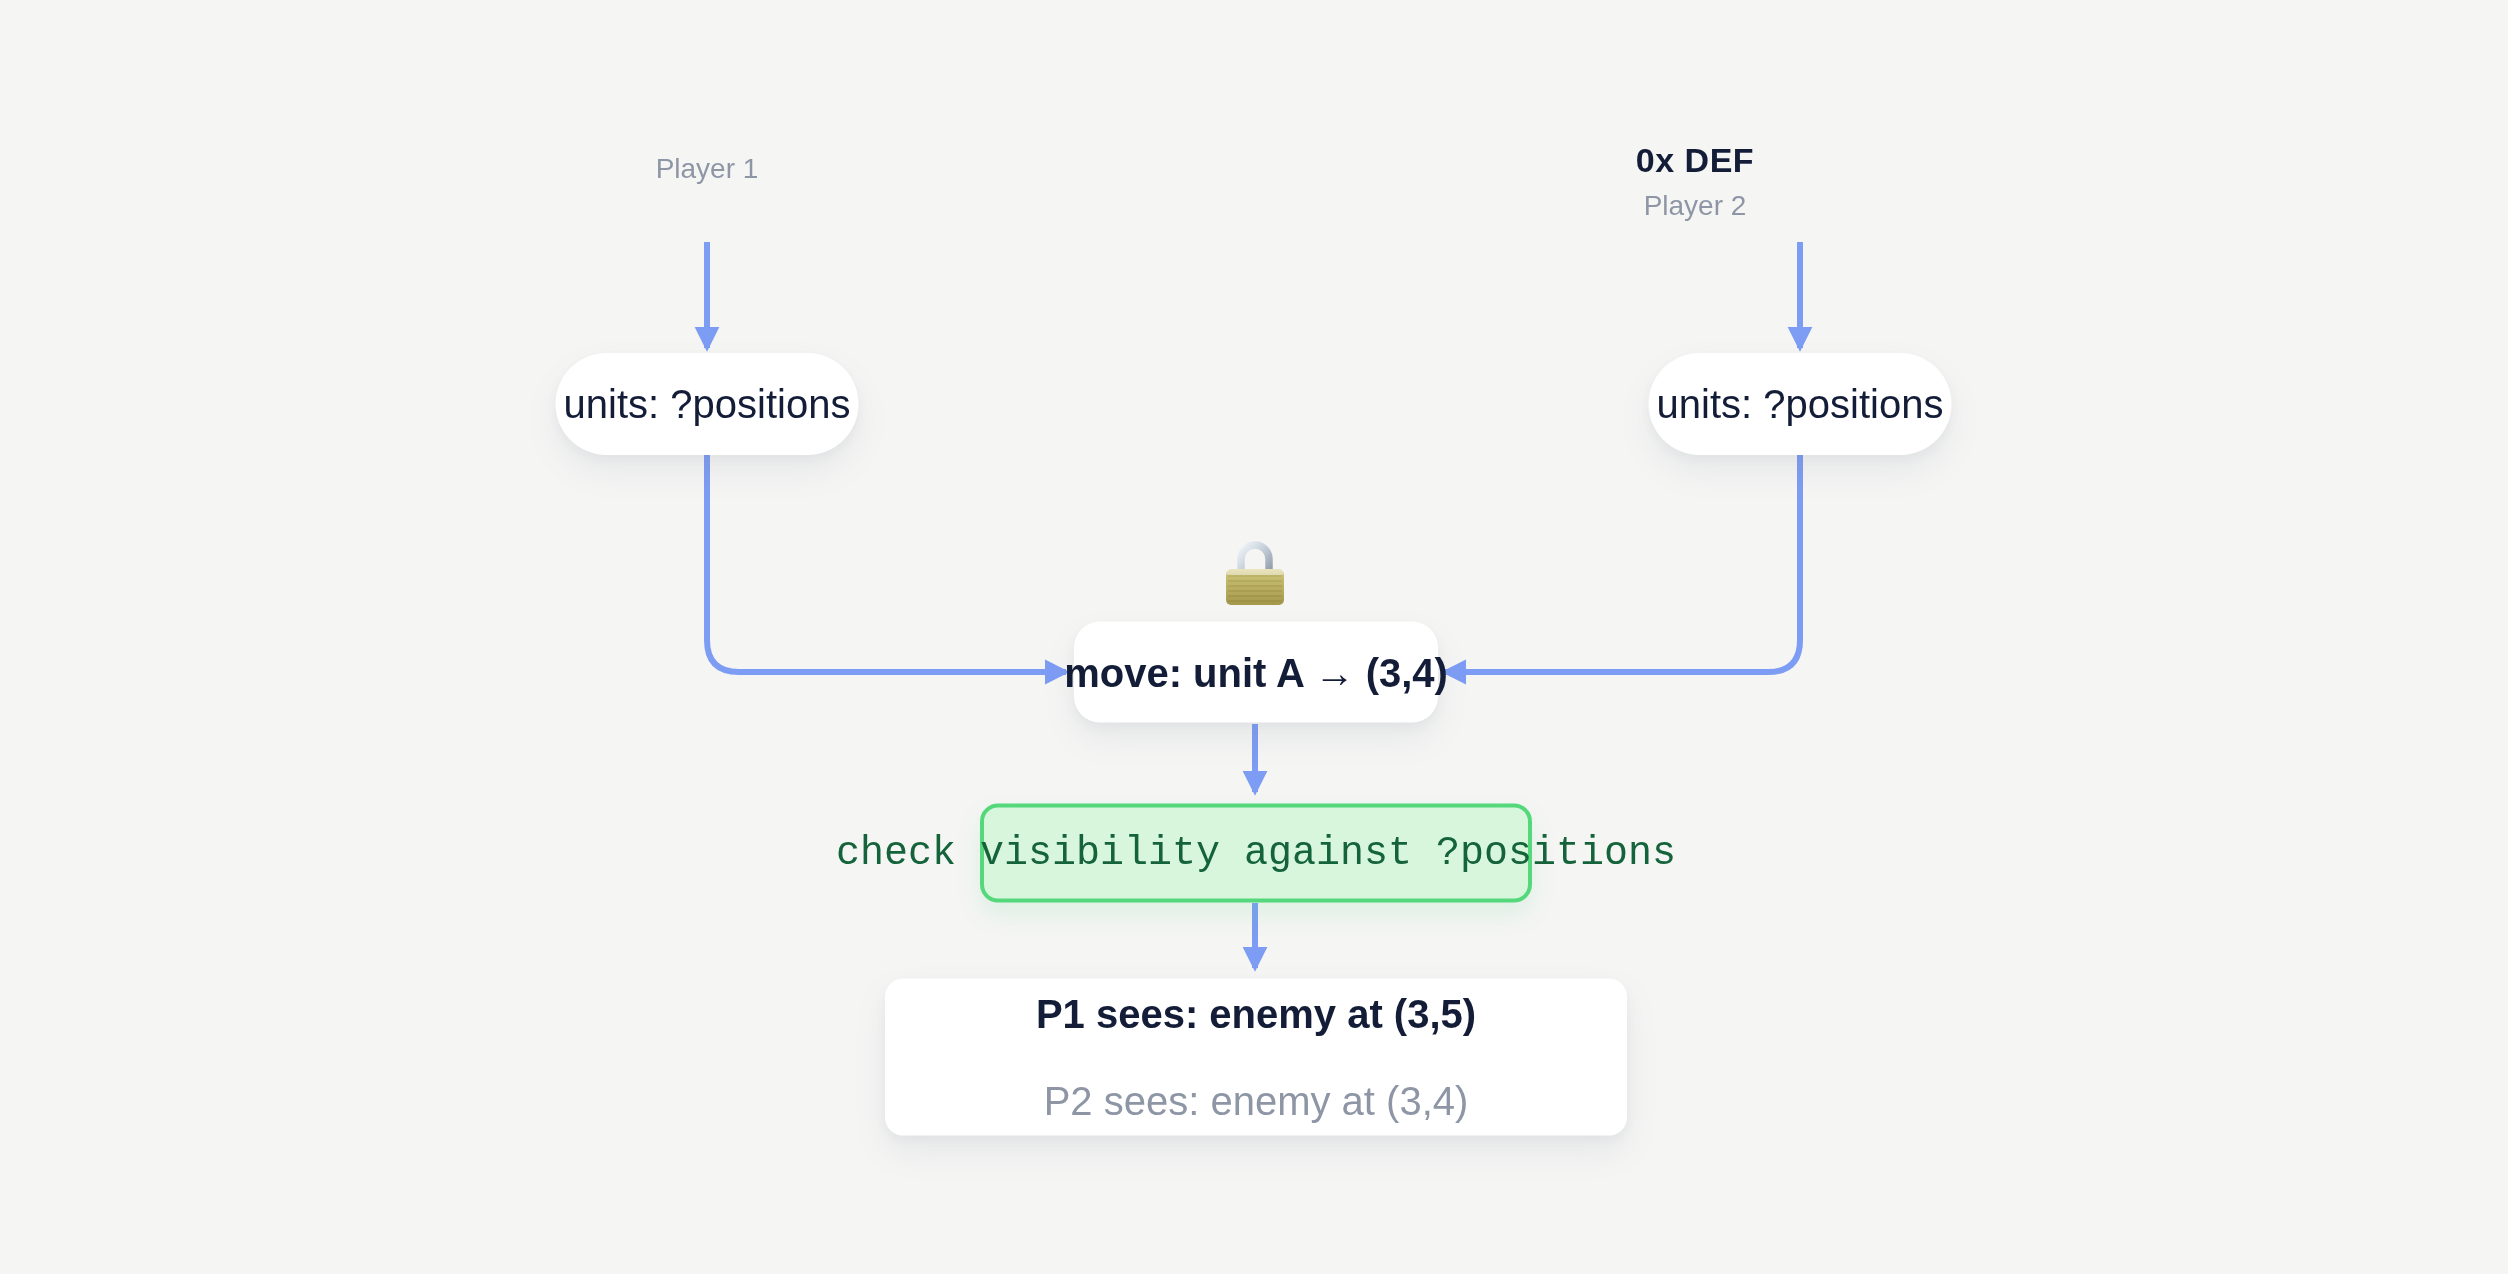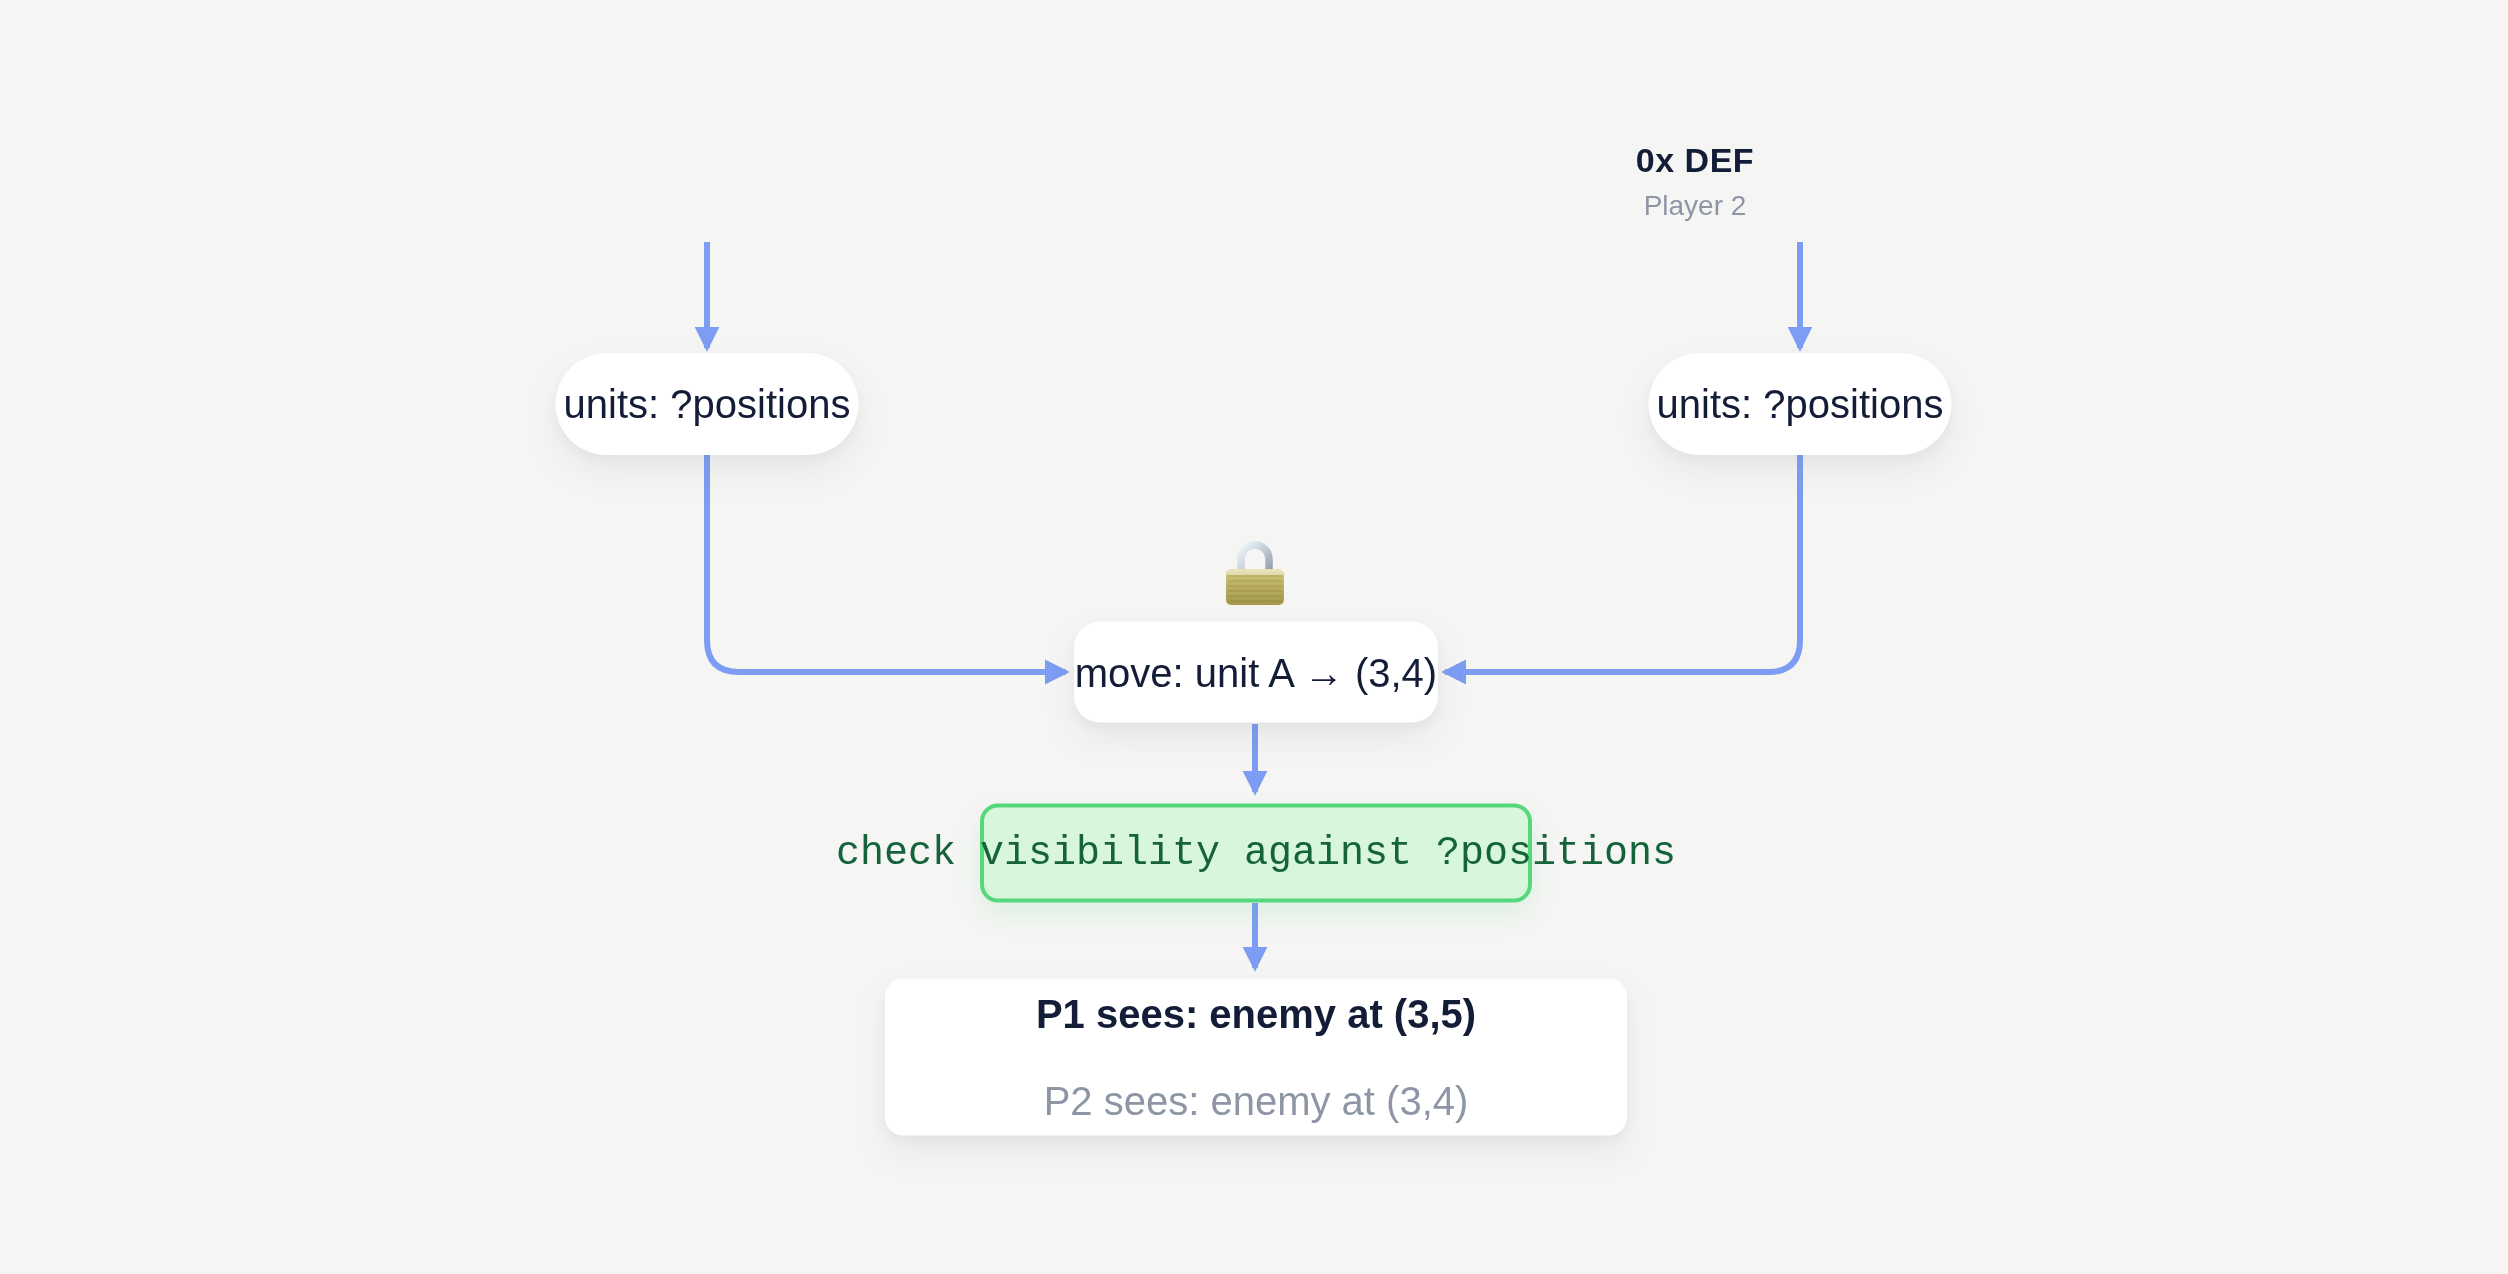"Player 1" div.player { html: none -> <div>Player 1</div> }
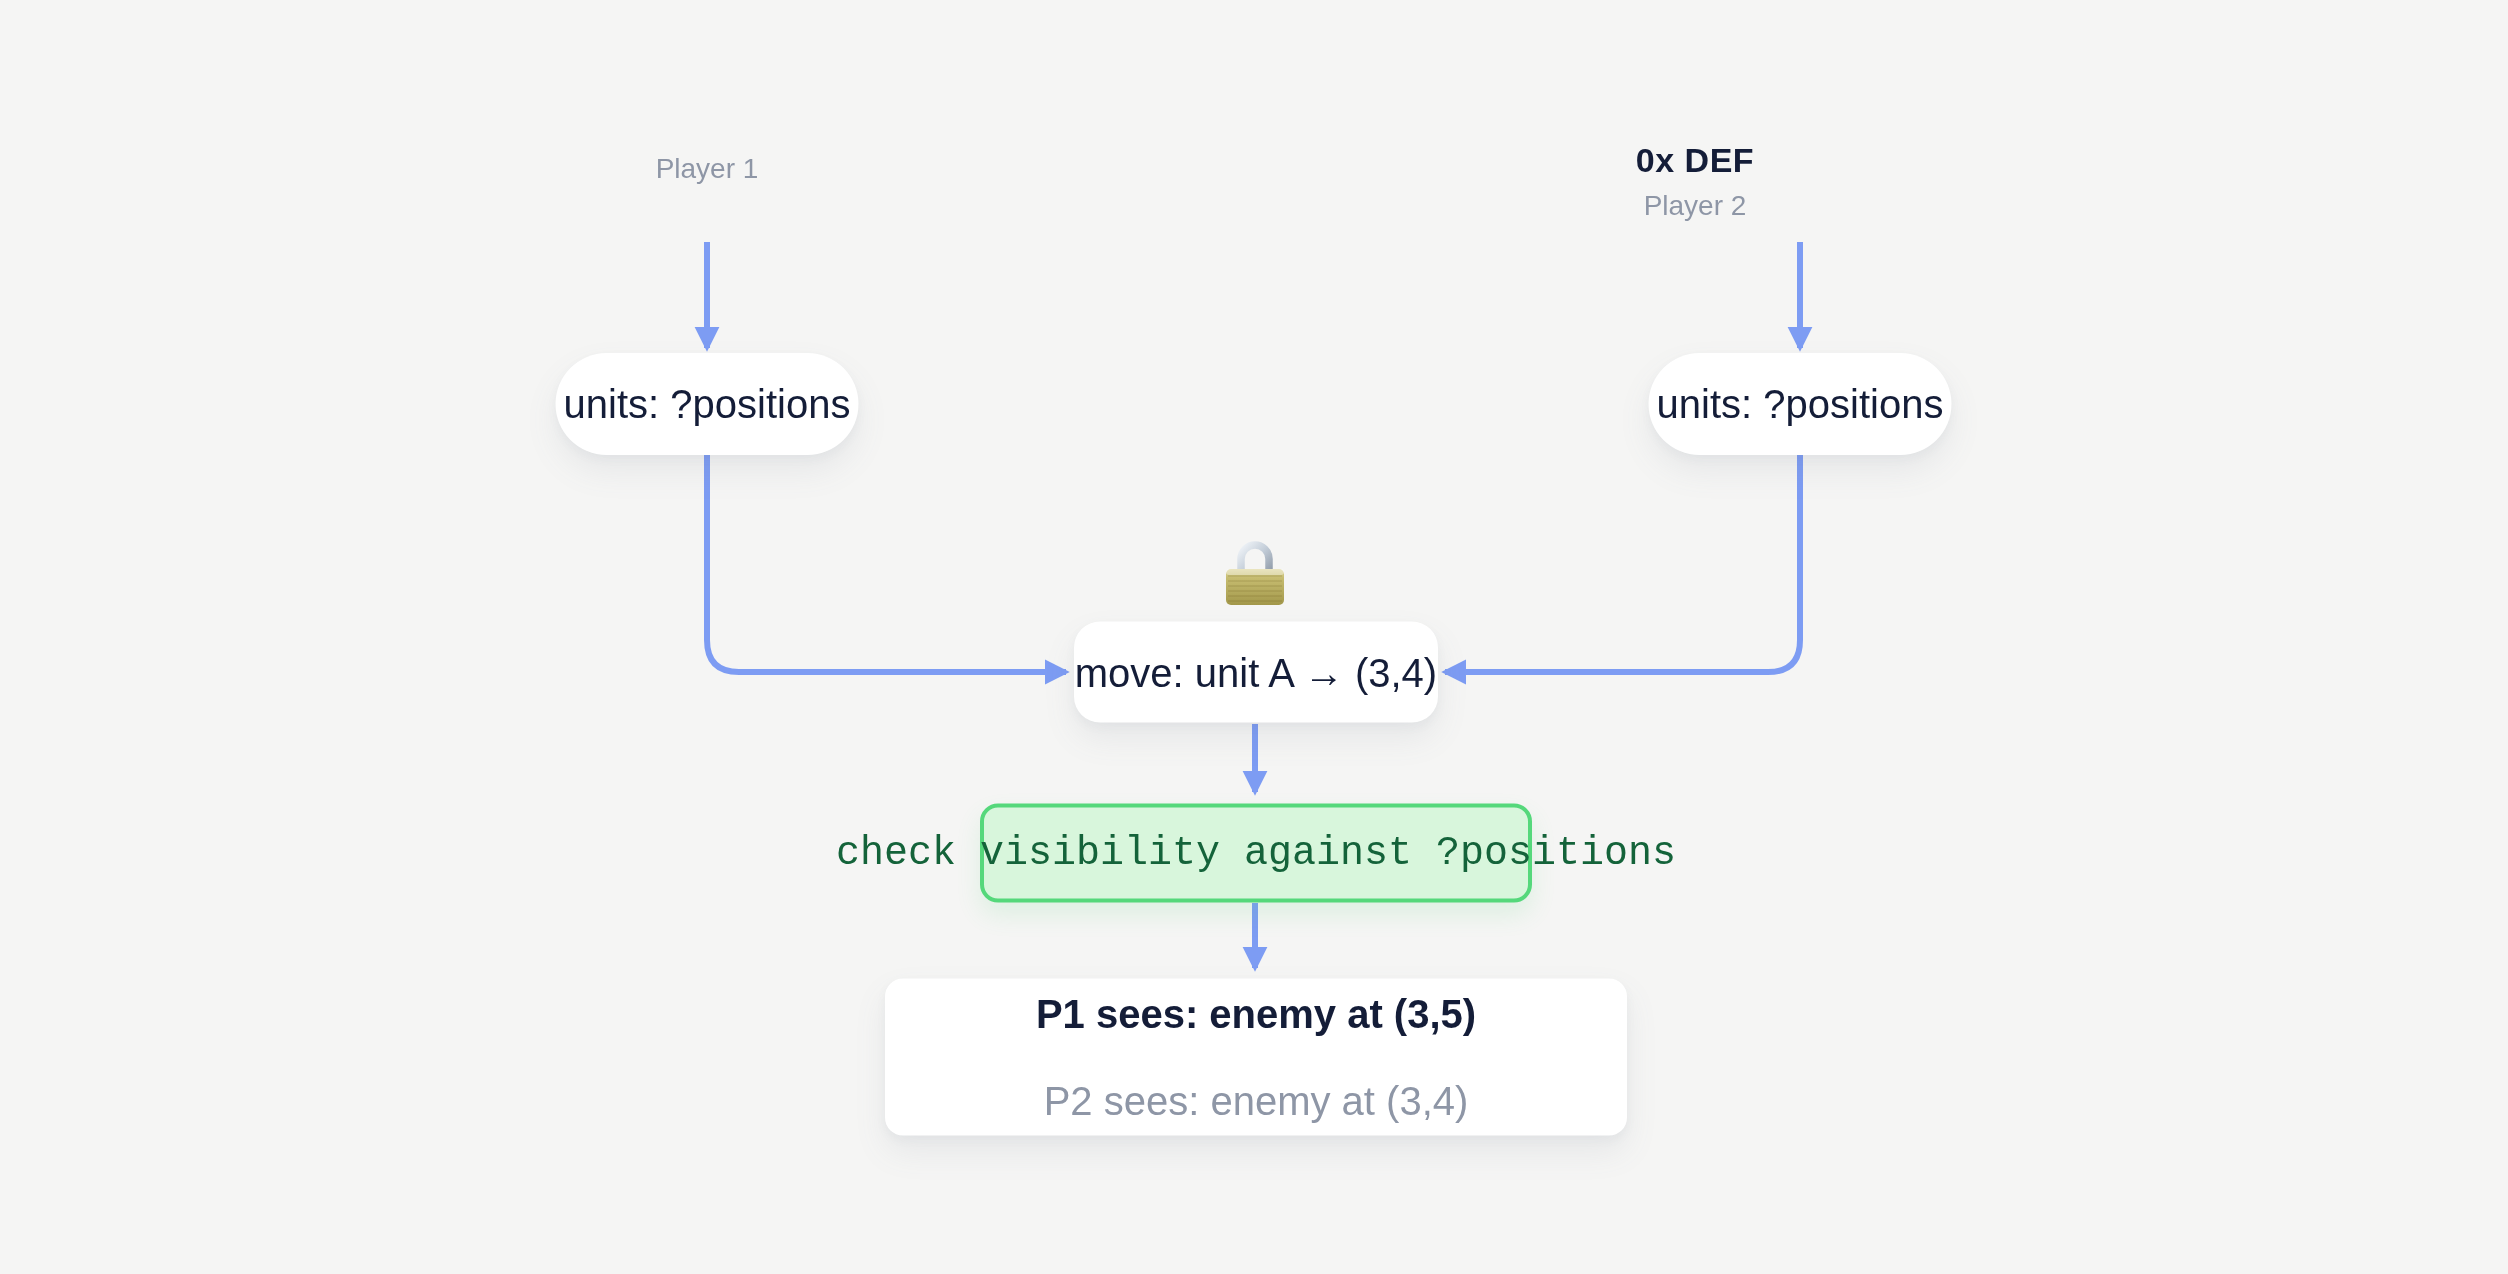"move: unit A → (3,4)" .node.move { font-weight: none -> bold }
